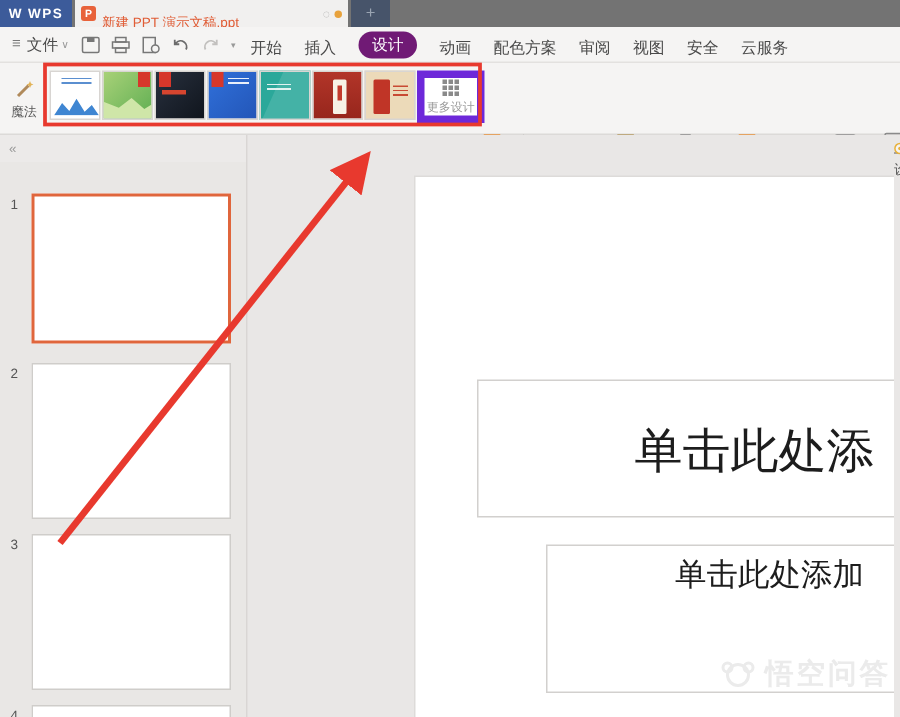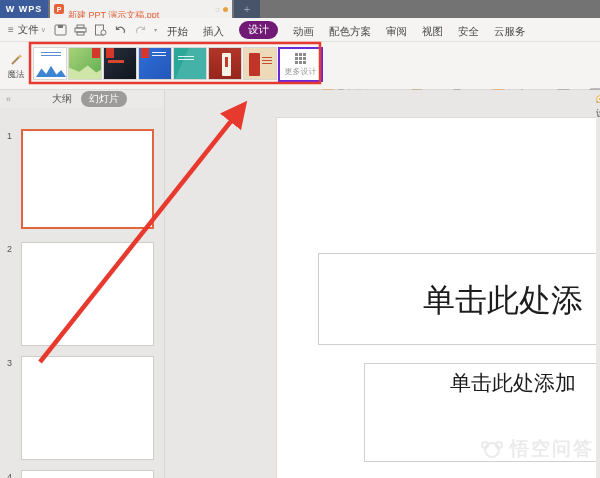"更多设计" .more-designs { border: 2px solid #6d28d9 -> 5px solid #6d28d9 }
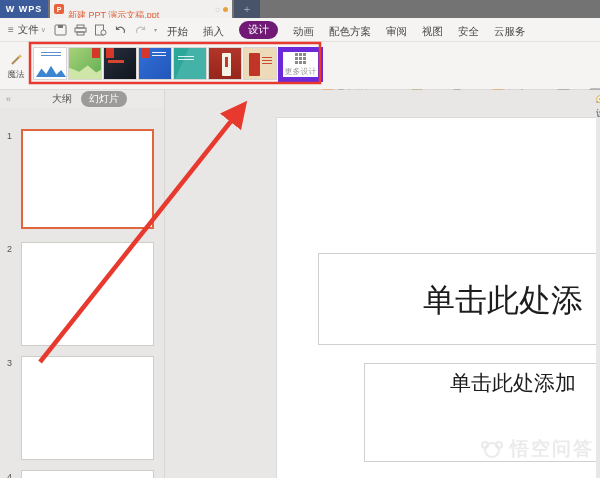"大纲" span.sb-tabs { html: <span> <span>大纲</span> <span>幻灯片</span> </span> -> none }
